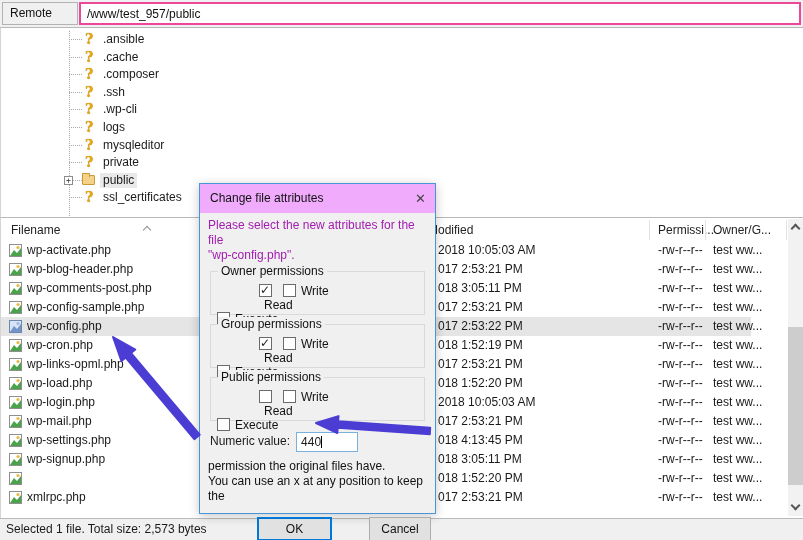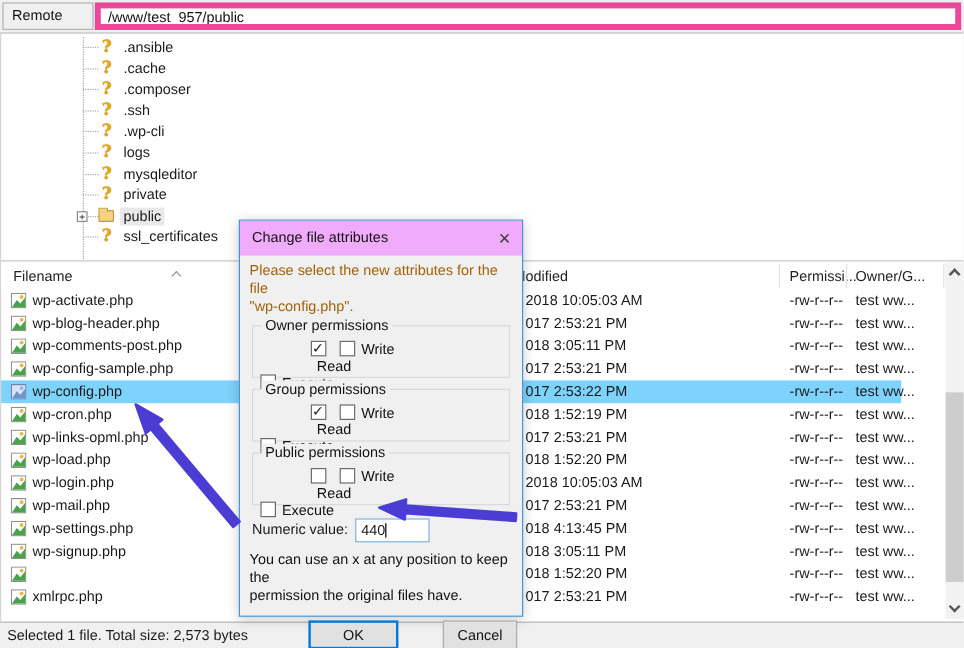"/www/test_957/public" .remote-input { border: 5px solid #ec4899 -> 2px solid #ec4899 }
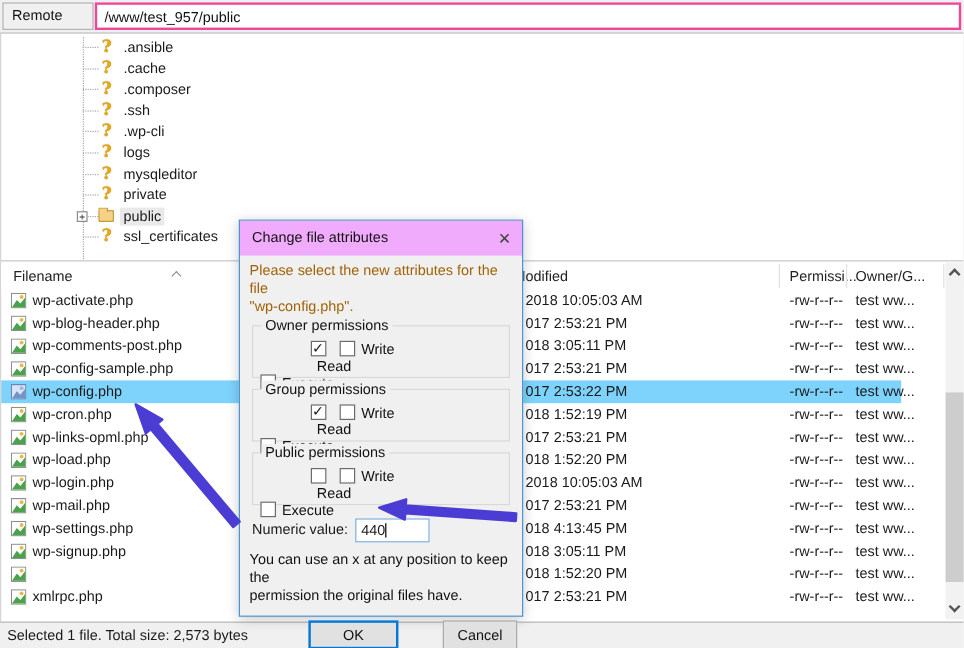"Please select the new attributes" .dlg-msg { color: #a16207 -> #a21caf }
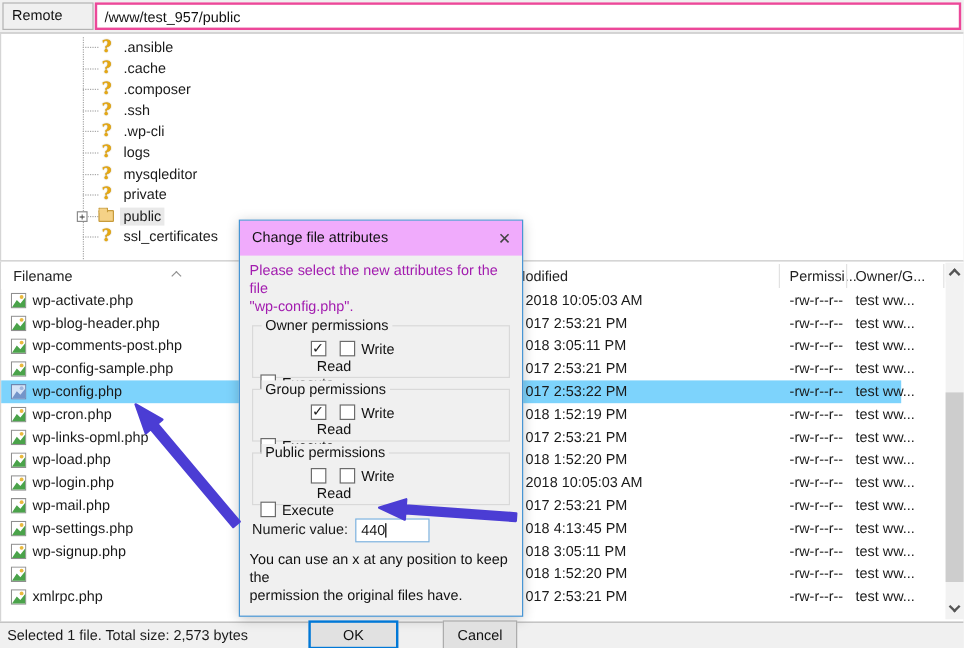"wp-config.php" .frow.selected { background: #7dd3fc -> #e5e5e5 }
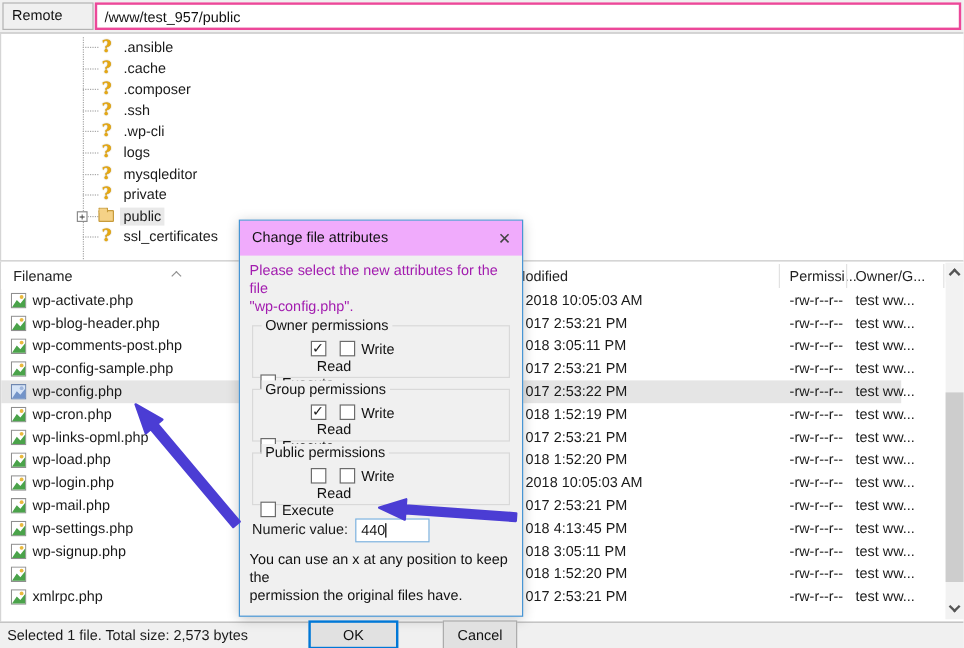"You can use an x" div { order: before "permission the original files have." -> after "permission the original files have." }
